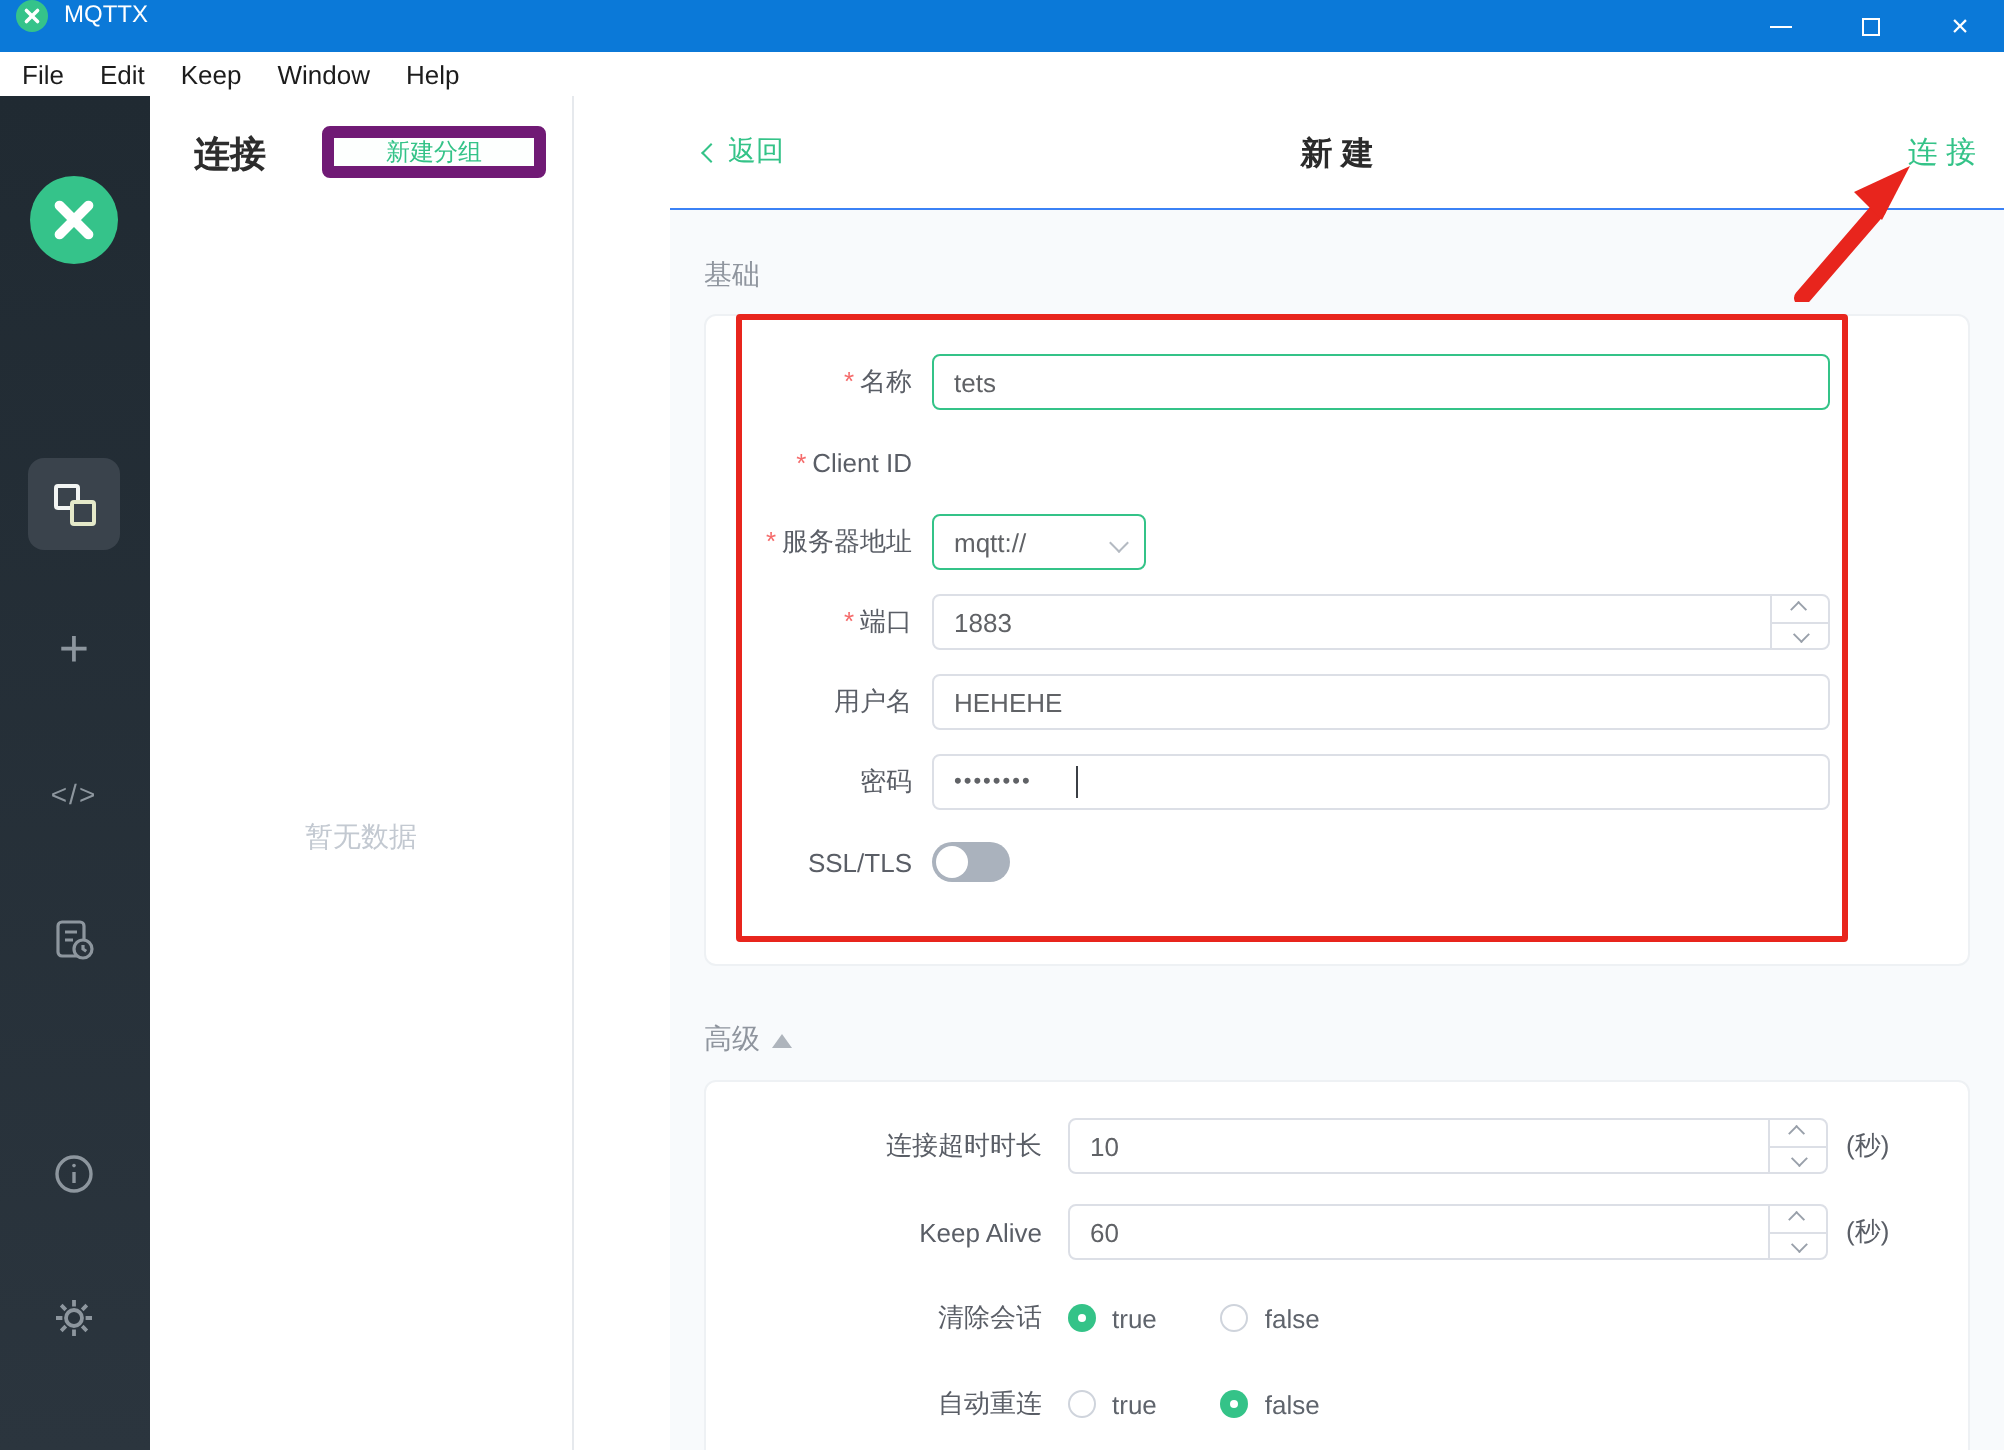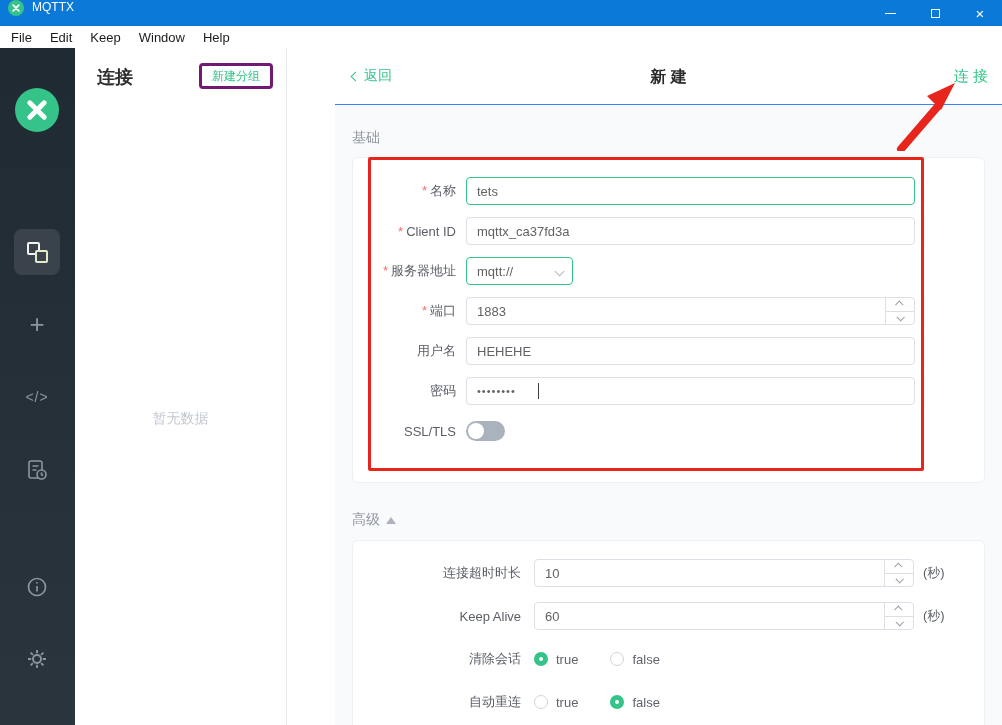"新建分组" .new-group-btn { border: 3px solid #701a75 -> 6px solid #701a75; padding: 0 10px -> 0 26px }
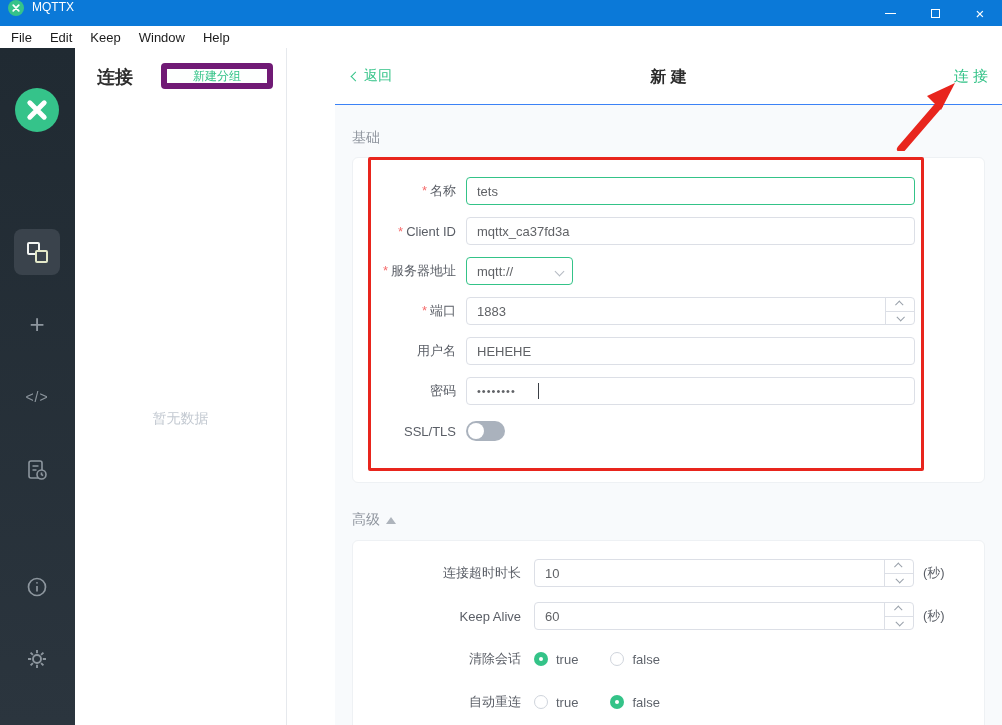"mqttx_ca37fd3a" div.f-input-area { html: <div> <input> </div> -> none }
